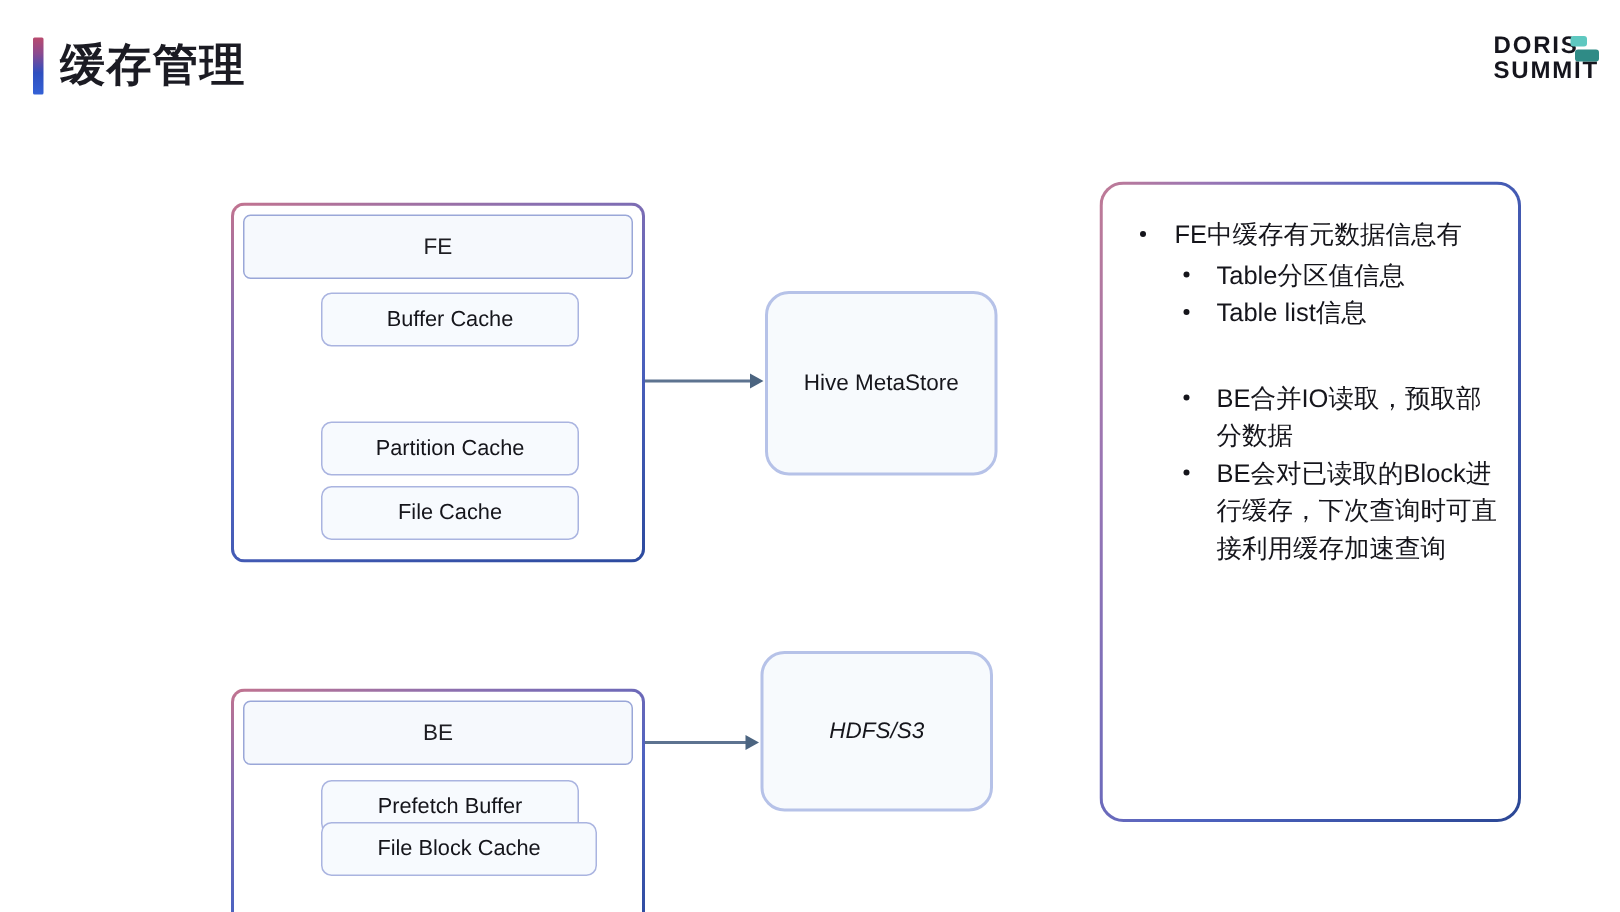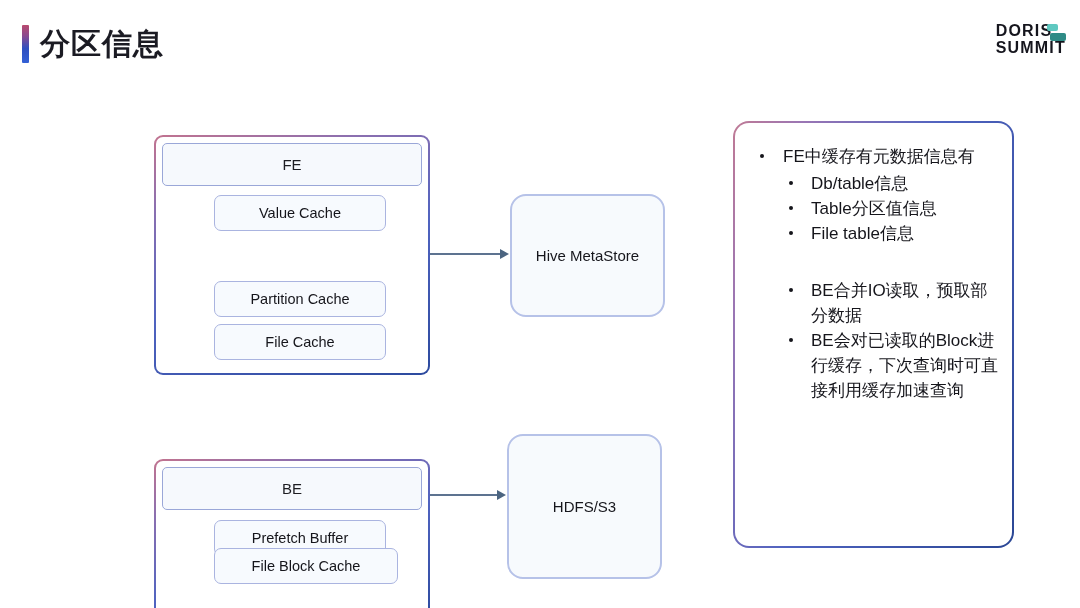"分区信息" div.page-title { text: 分区信息 -> 缓存管理 }
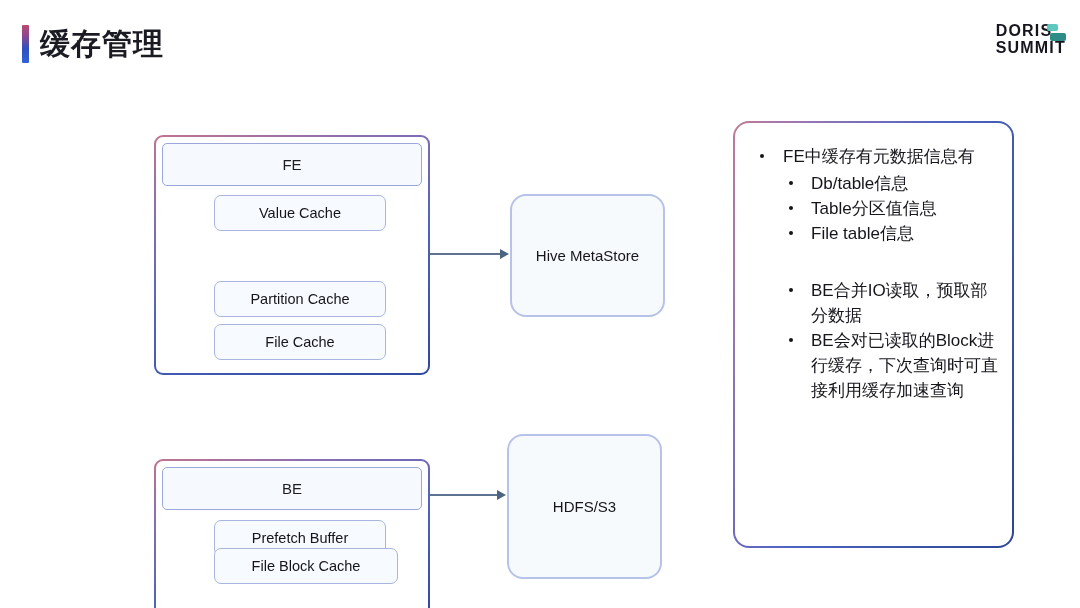"Db/table信息" div.bullet-l2 { html: <div> <span></span> <span>Db/table信息</span> </div> -> none }
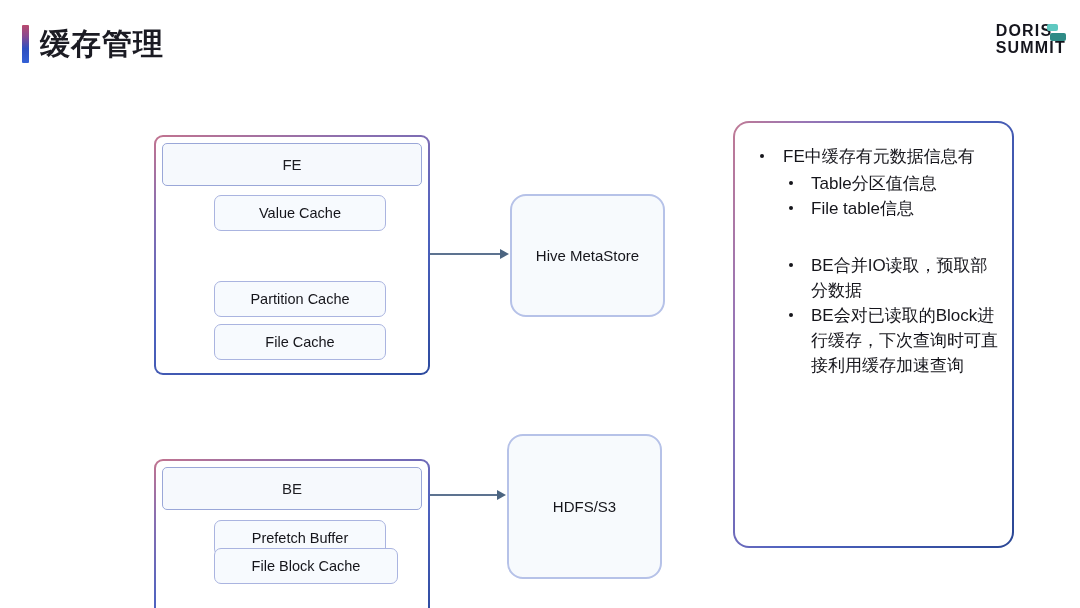"Value Cache" div.inner-box { text: Value -> Buffer }
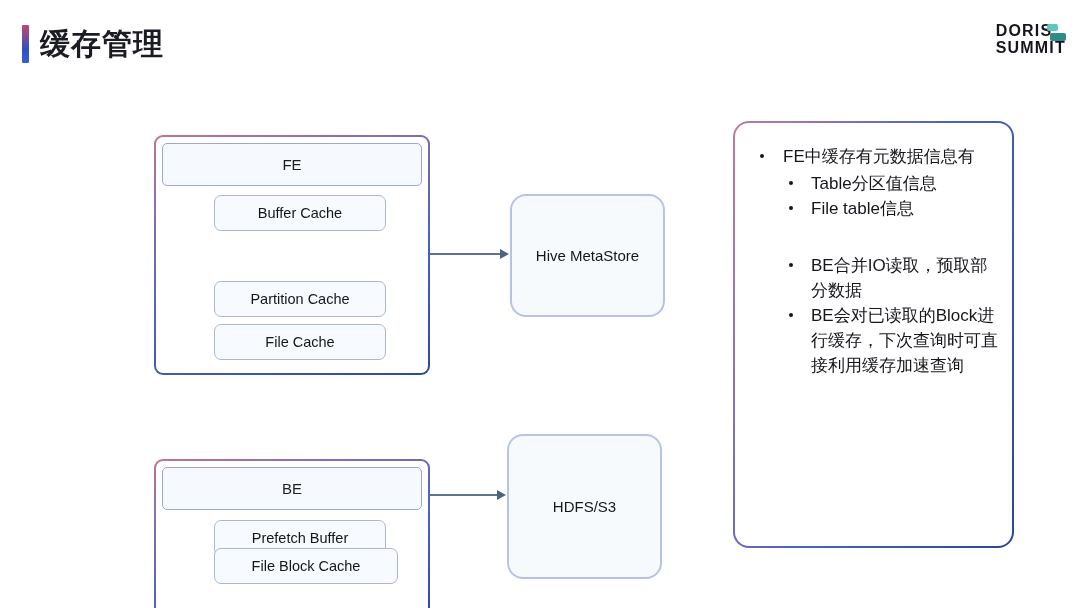"File table信息" span { text: File table -> Table list }
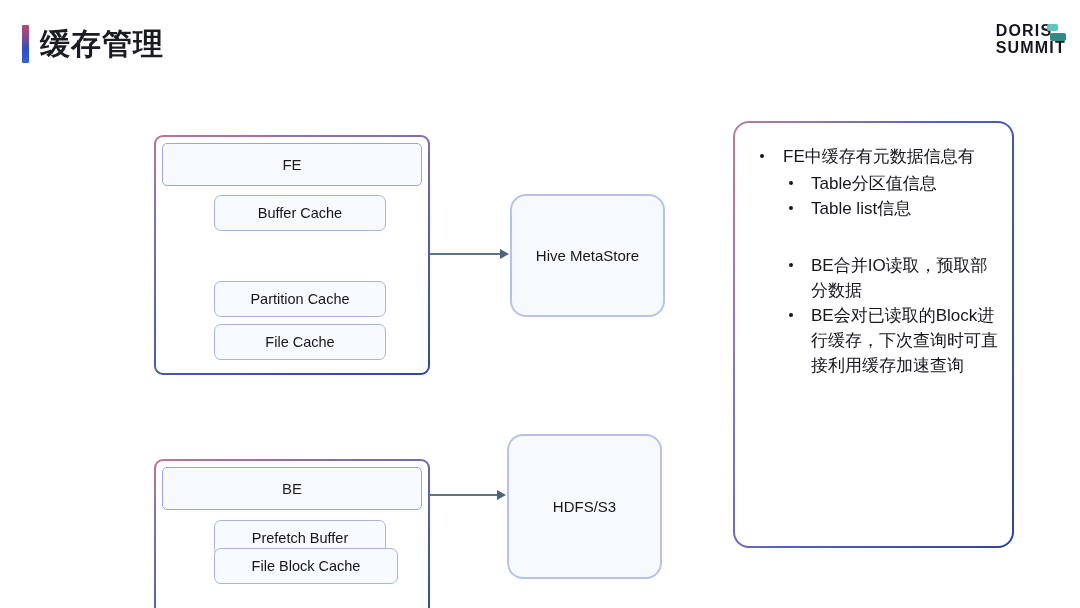"HDFS/S3" div.ext-node { font-style: none -> italic; height: 145px -> 107px }
